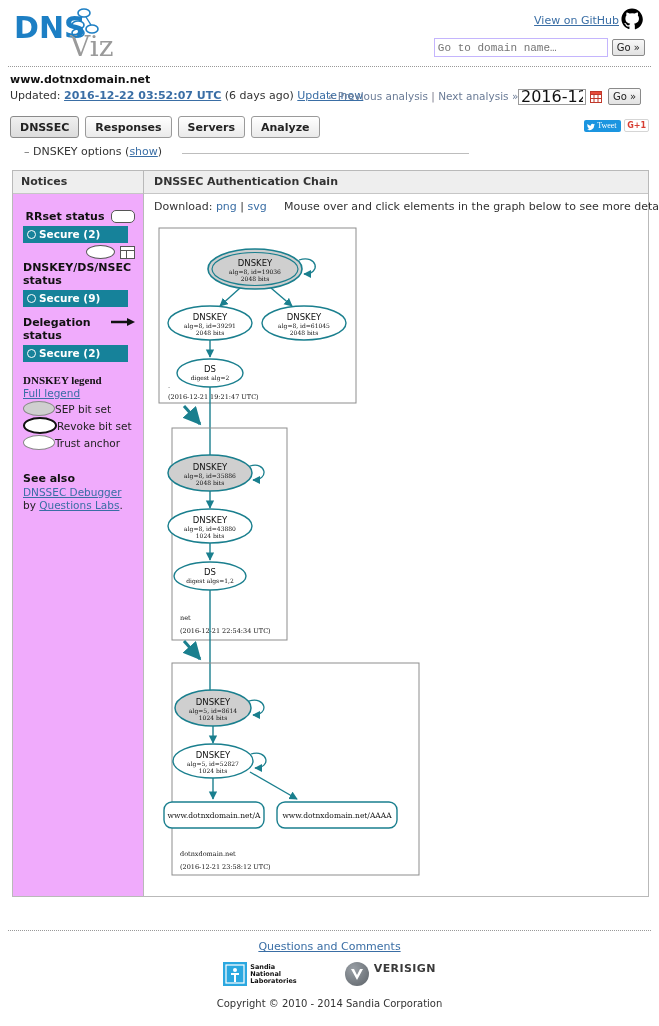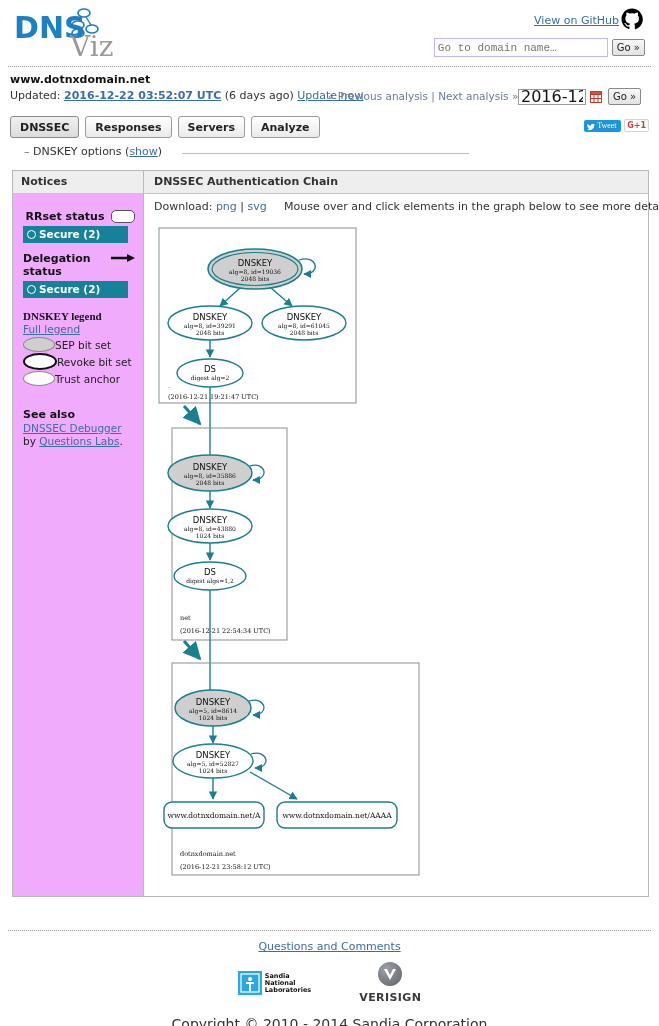"DNSKEY/DS/NSEC status" div.notice-group { html: none -> <div> <span> <span></span> <span></span> </span> <div>DNSKEY/DS/NSEC status</div> <div> <span></span> <span>Secure (9)</span> </div> </div> }
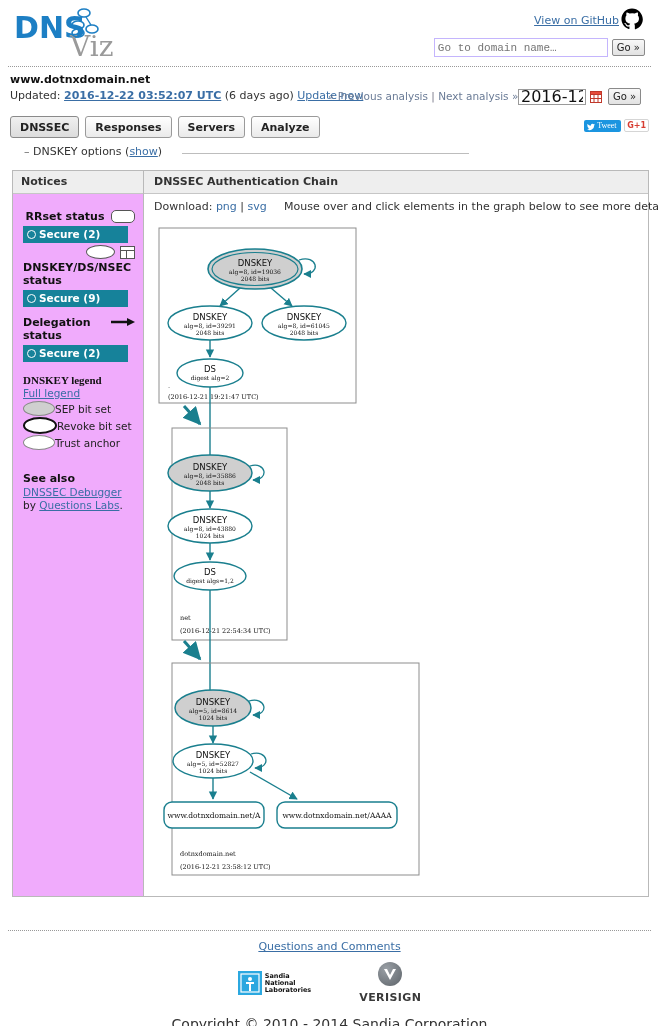"VERISIGN" .verisign-logo { align-items: center -> none; flex-direction: column -> none }
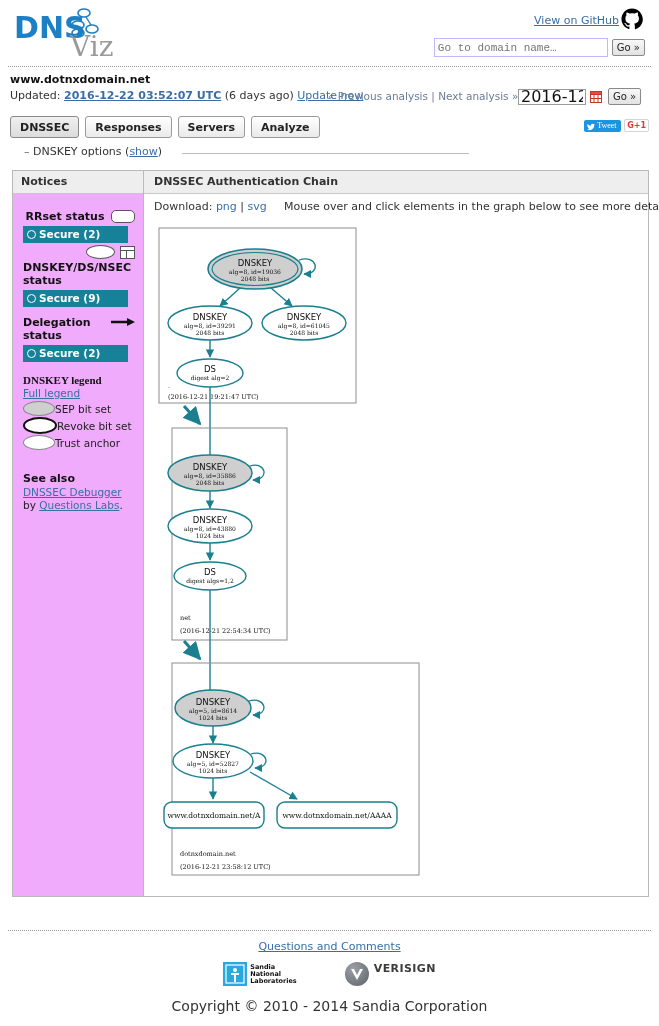"Copyright © 2010 - 2014" .copyright { font-size: 14px -> 10px }
